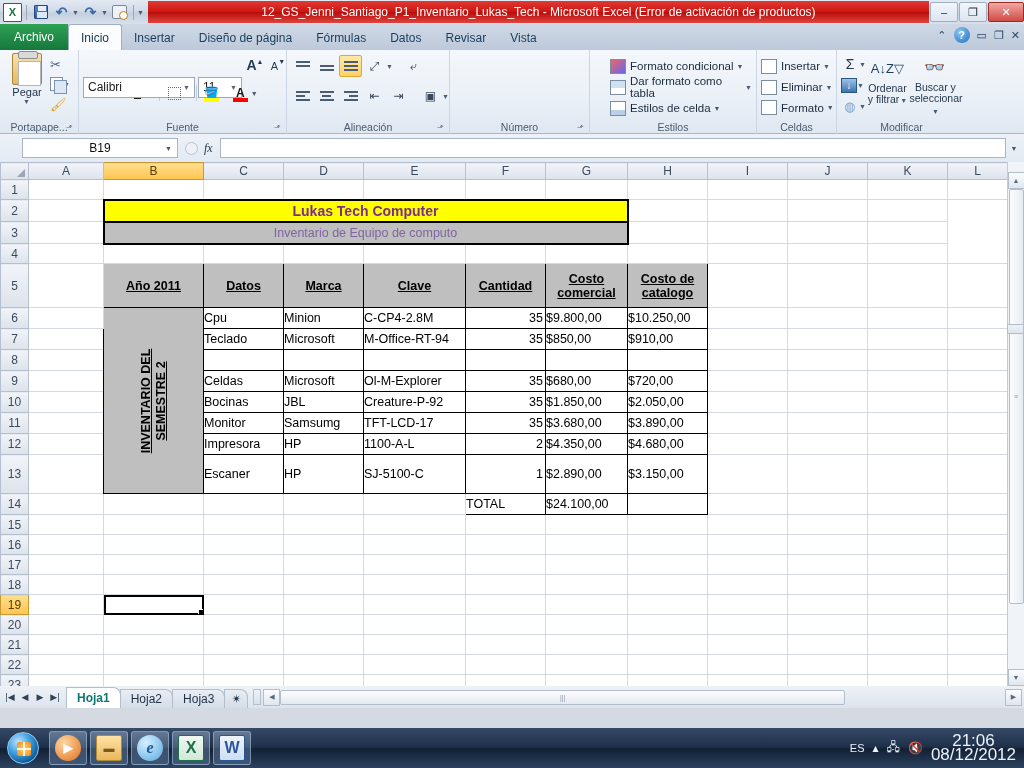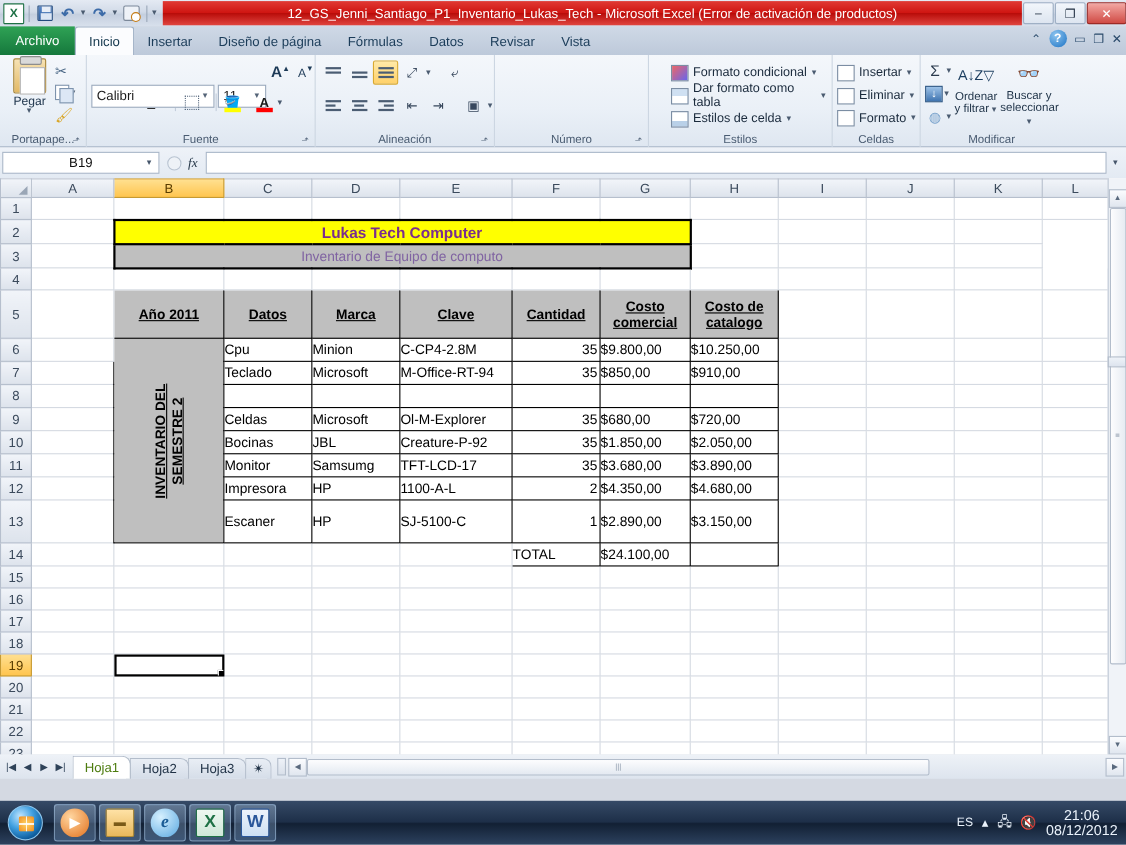"B19" .namebox { margin-left: none -> 20px; width: 143px -> 156px }
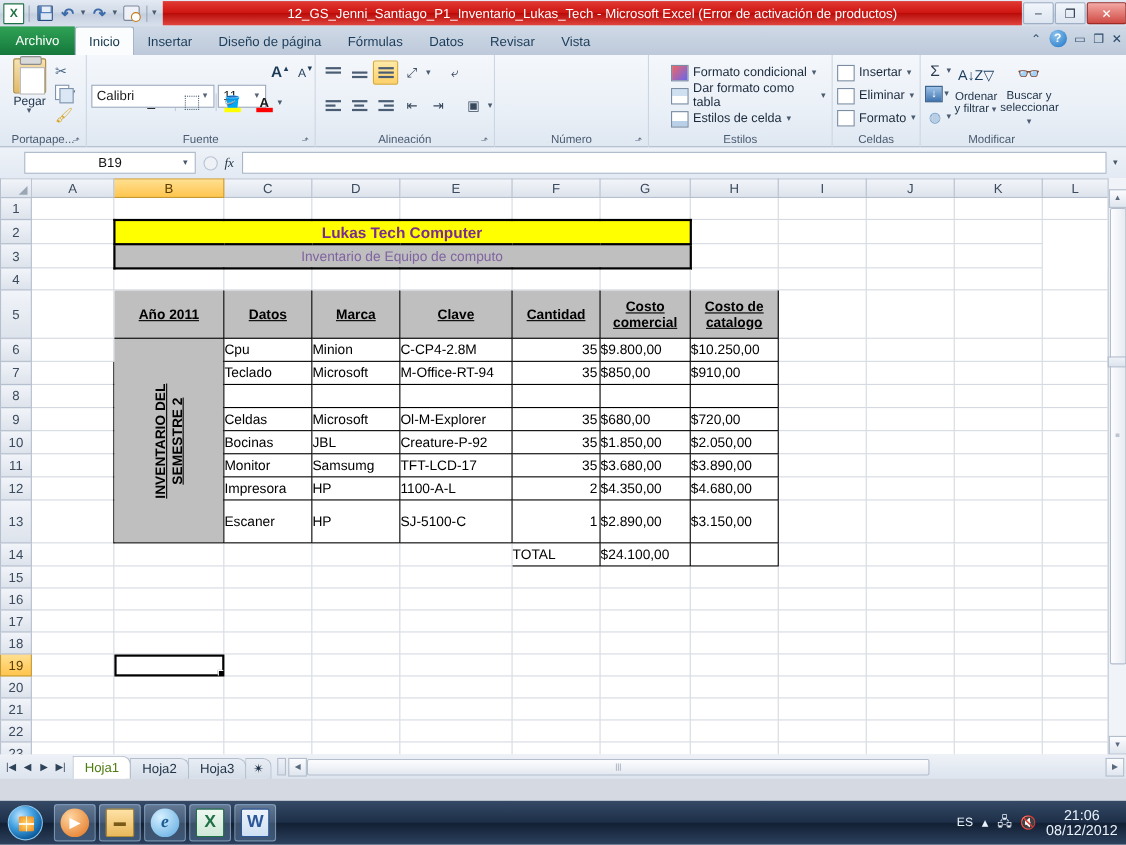"Hoja1" .stab.active { color: #4d7c0f -> #0f766e; font-weight: normal -> bold }
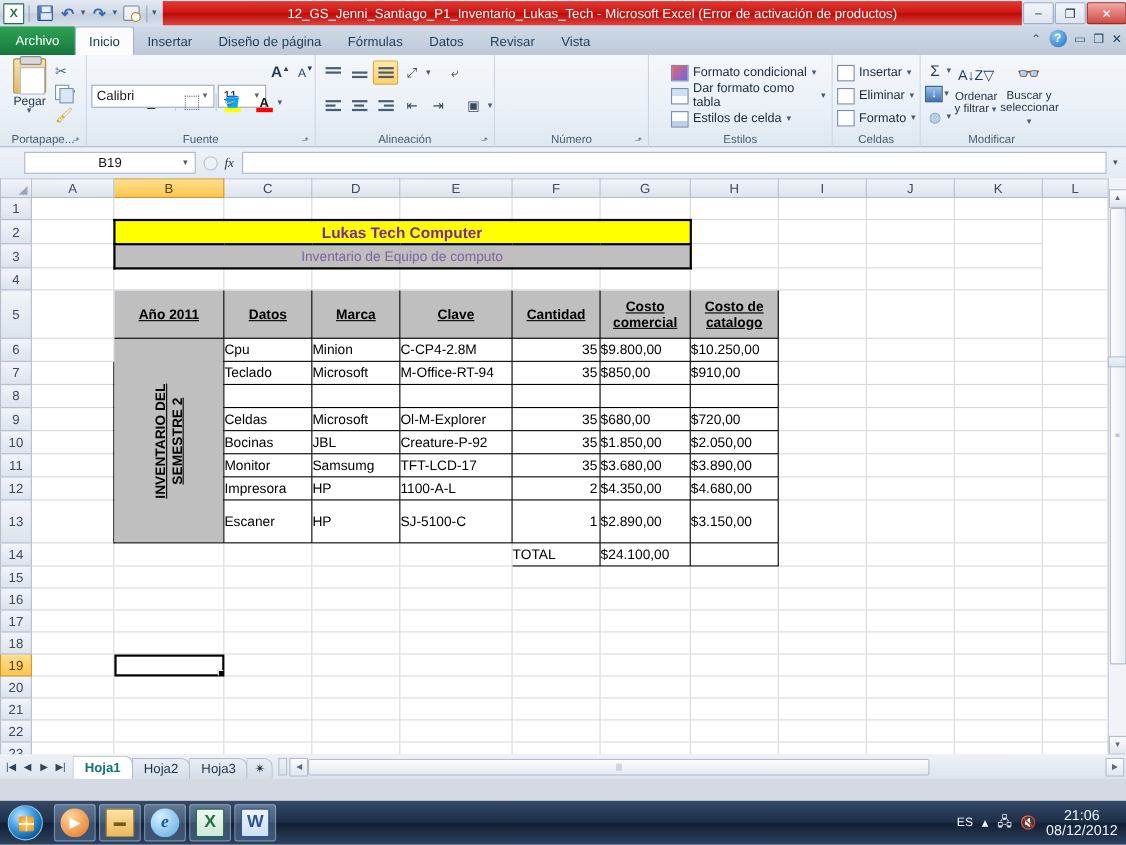"21:06" .clock { font-size: 13px -> 17px }
